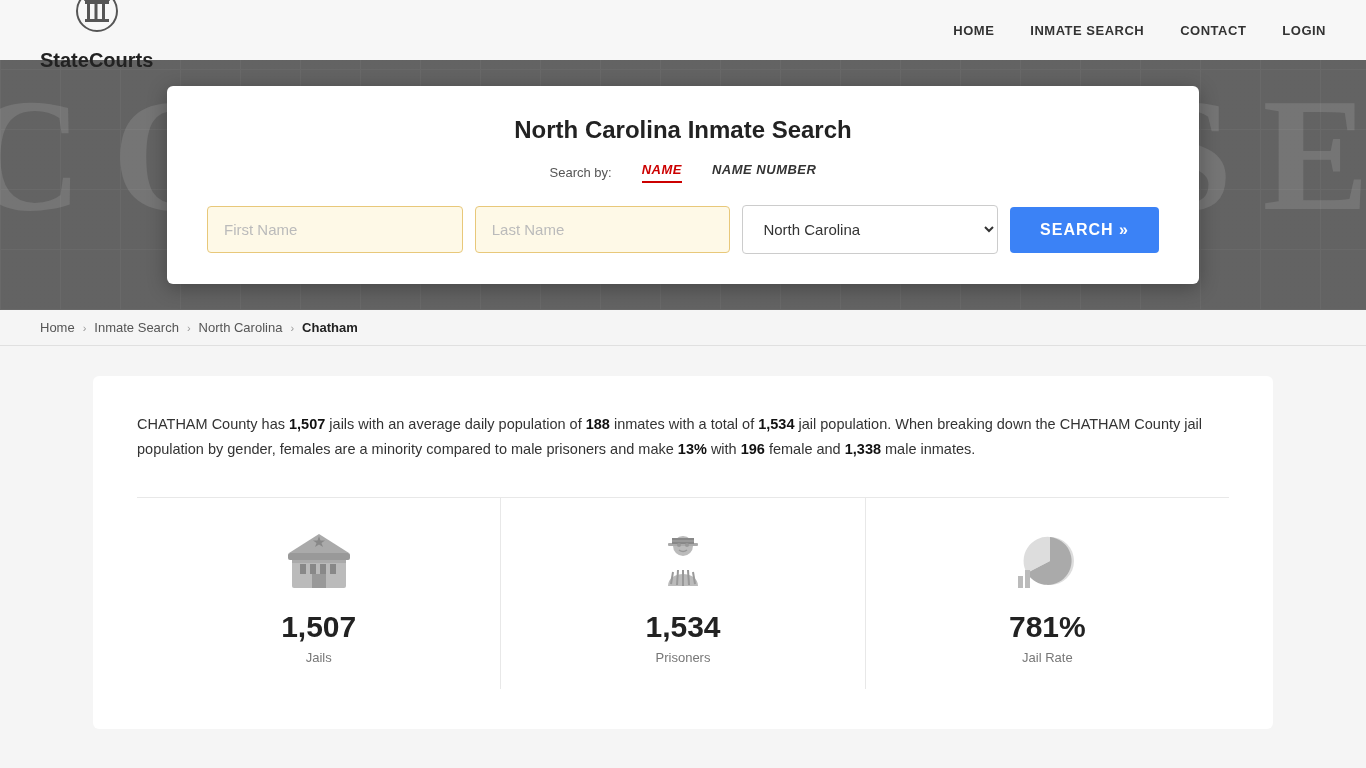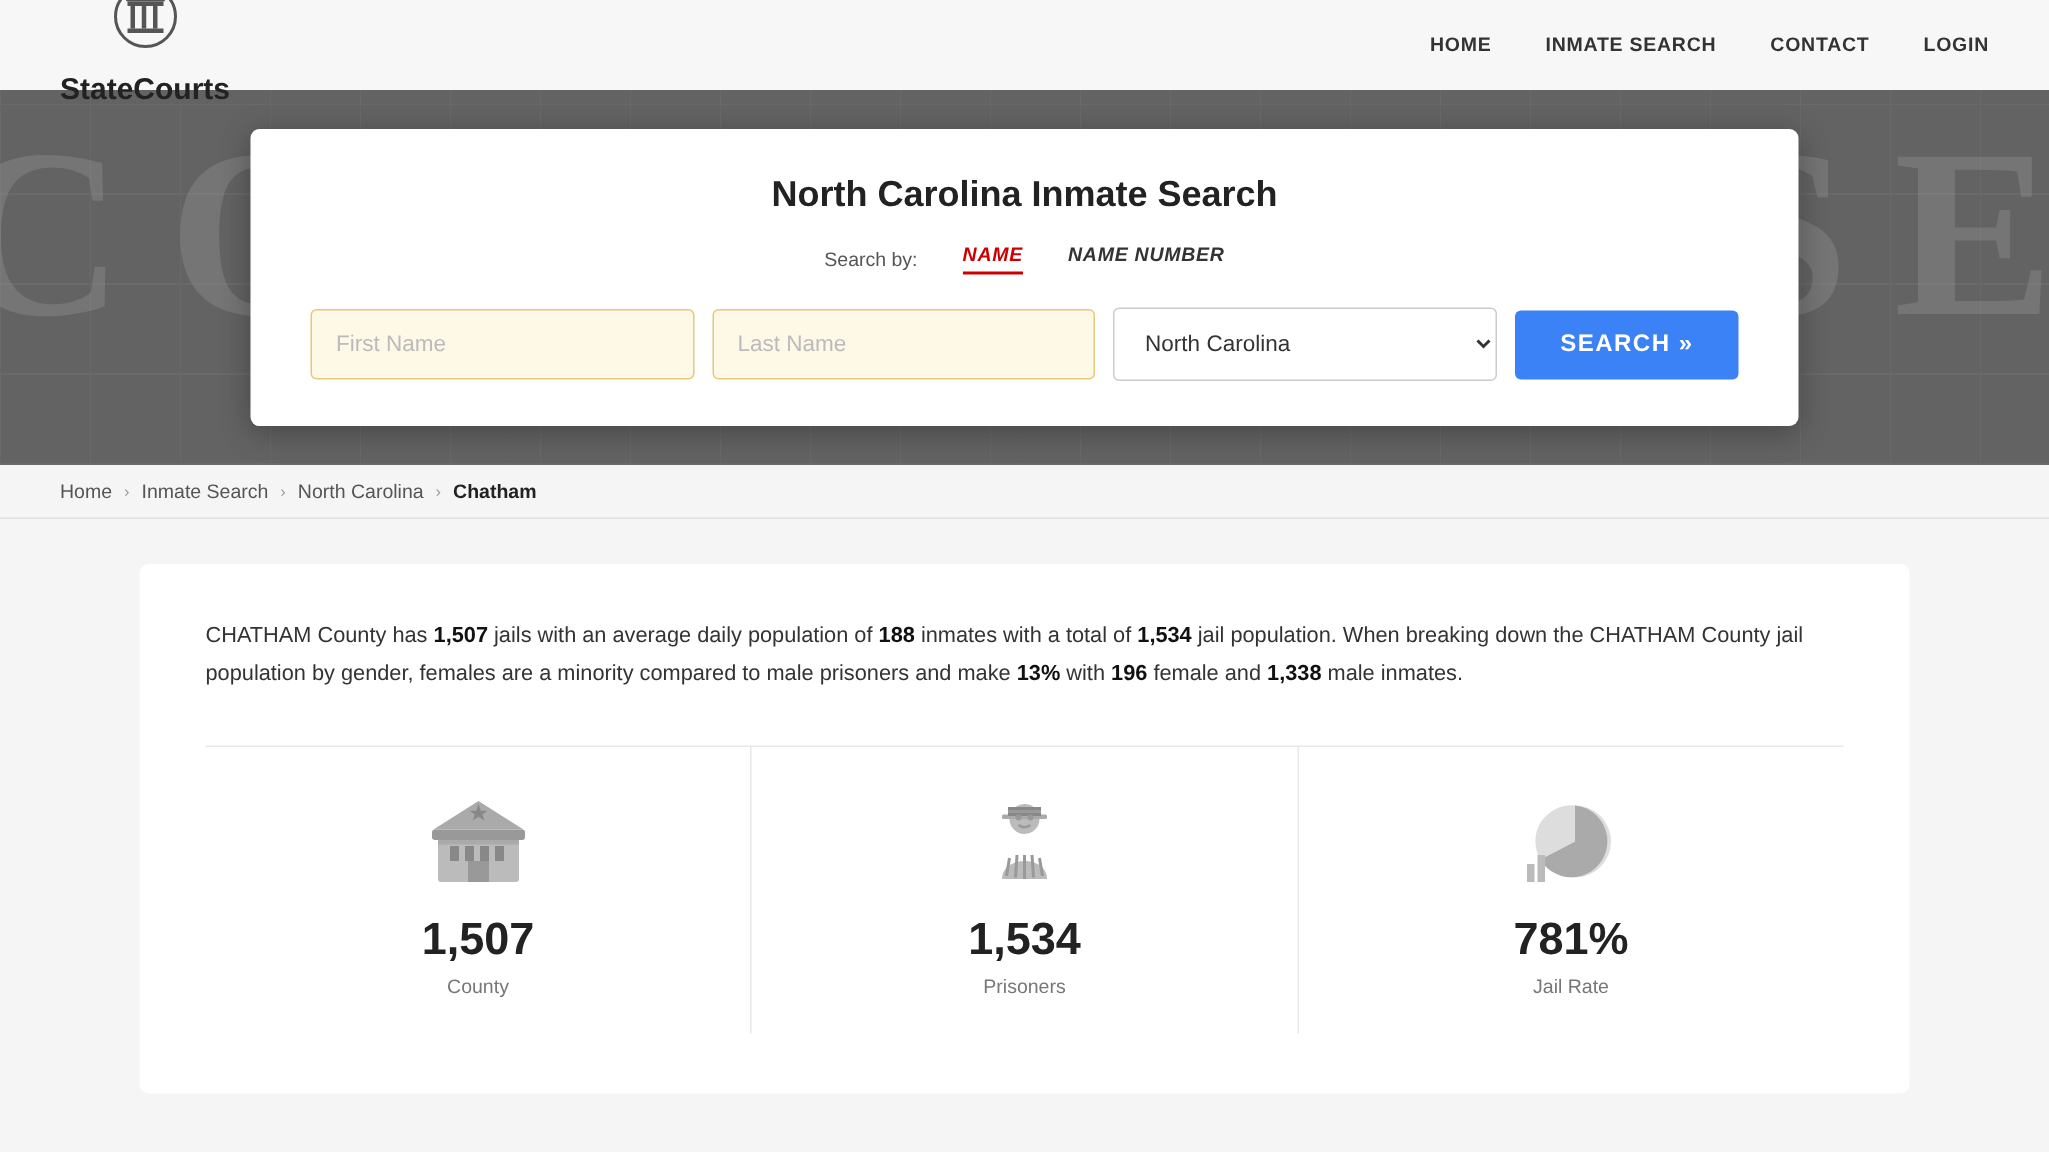"County" span.stat-label { text: County -> Jails }
